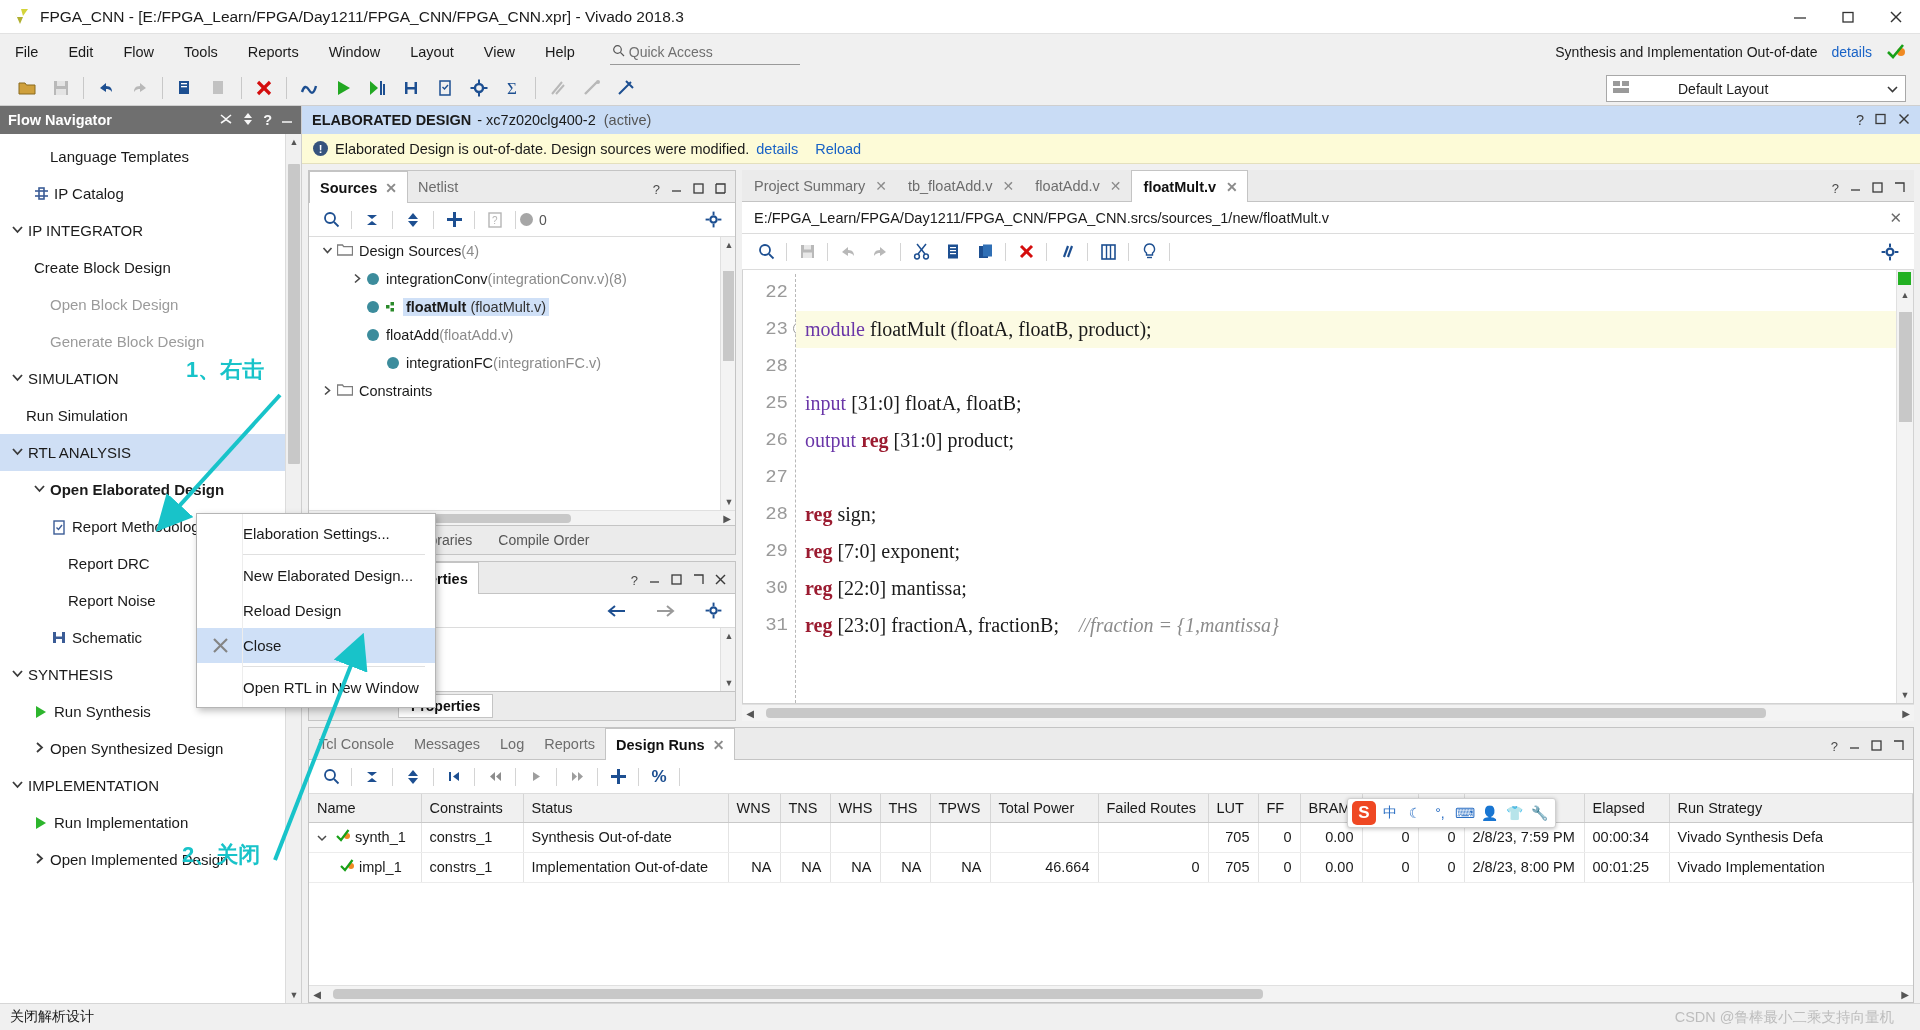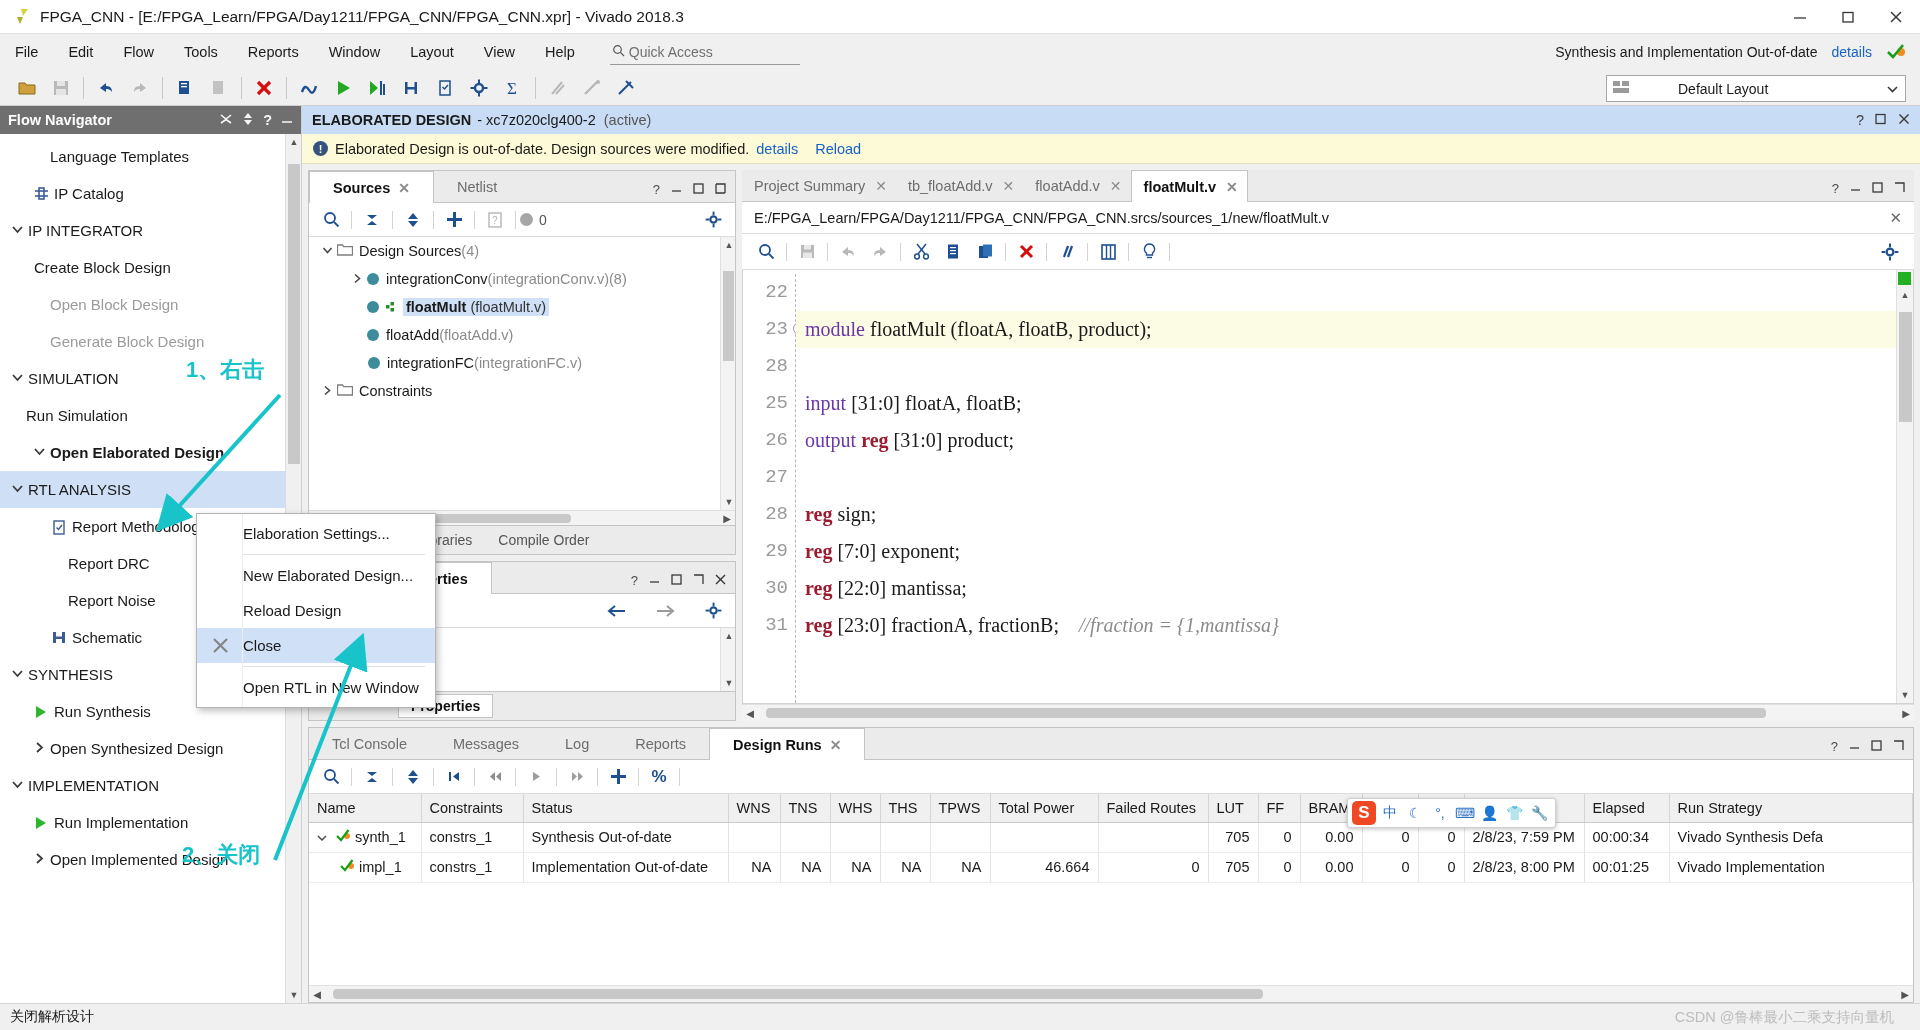"Sources" .ptab { padding: 0 23px -> 0 10px }
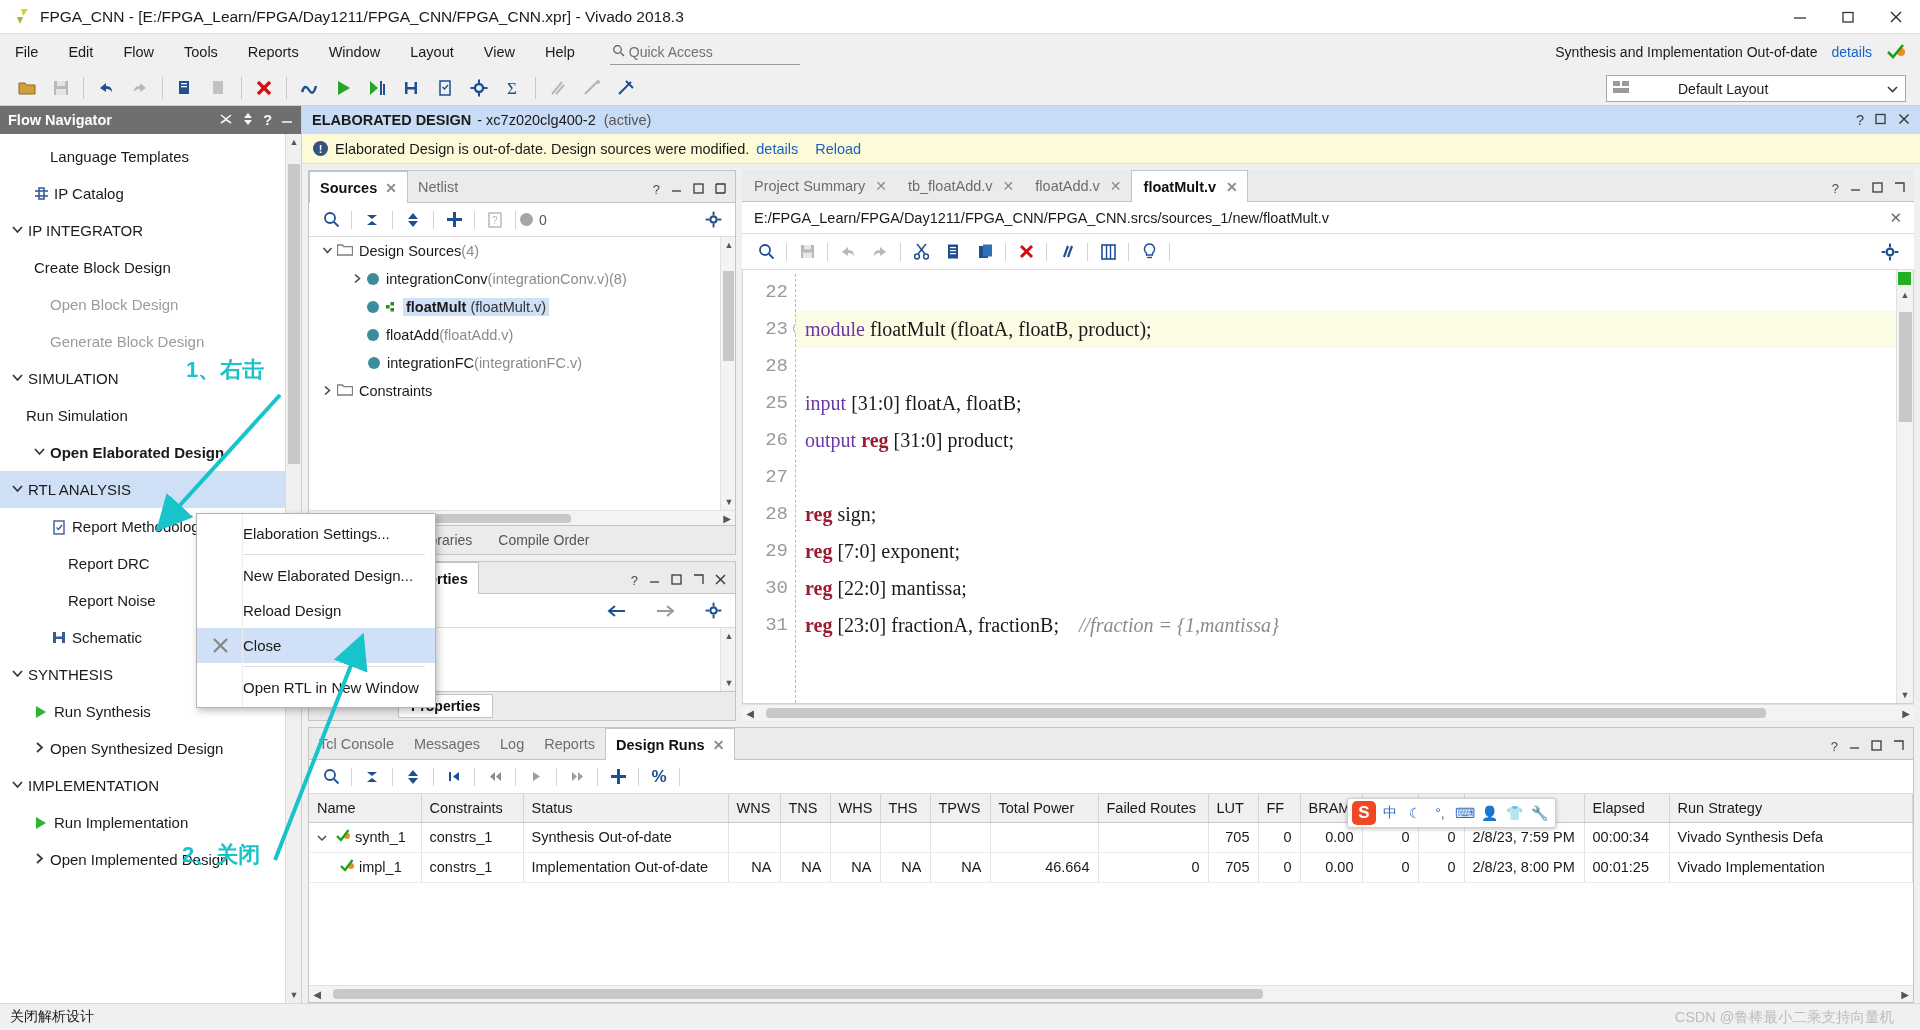"integrationFC" div.tnode { padding-left: 39px -> 58px }
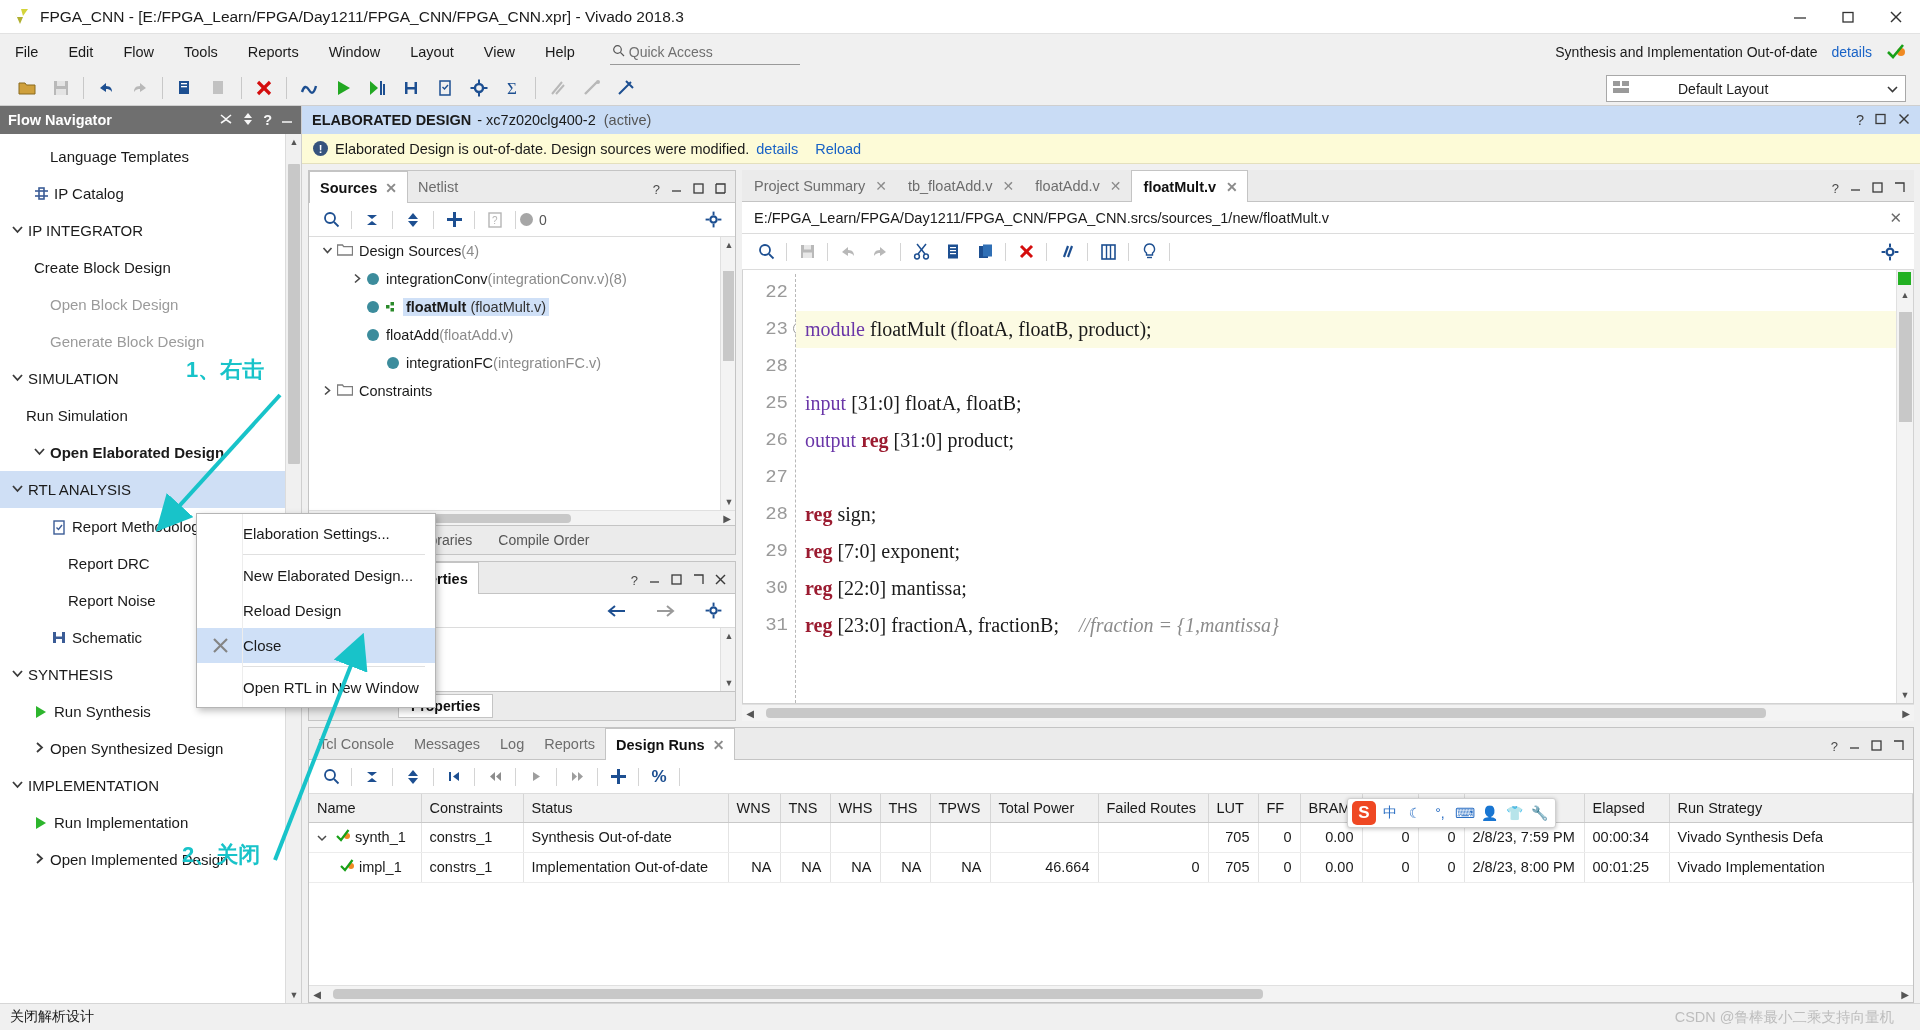"Open Elaborated Design" div.fn-row { order: before "RTL ANALYSIS" -> after "RTL ANALYSIS" }
